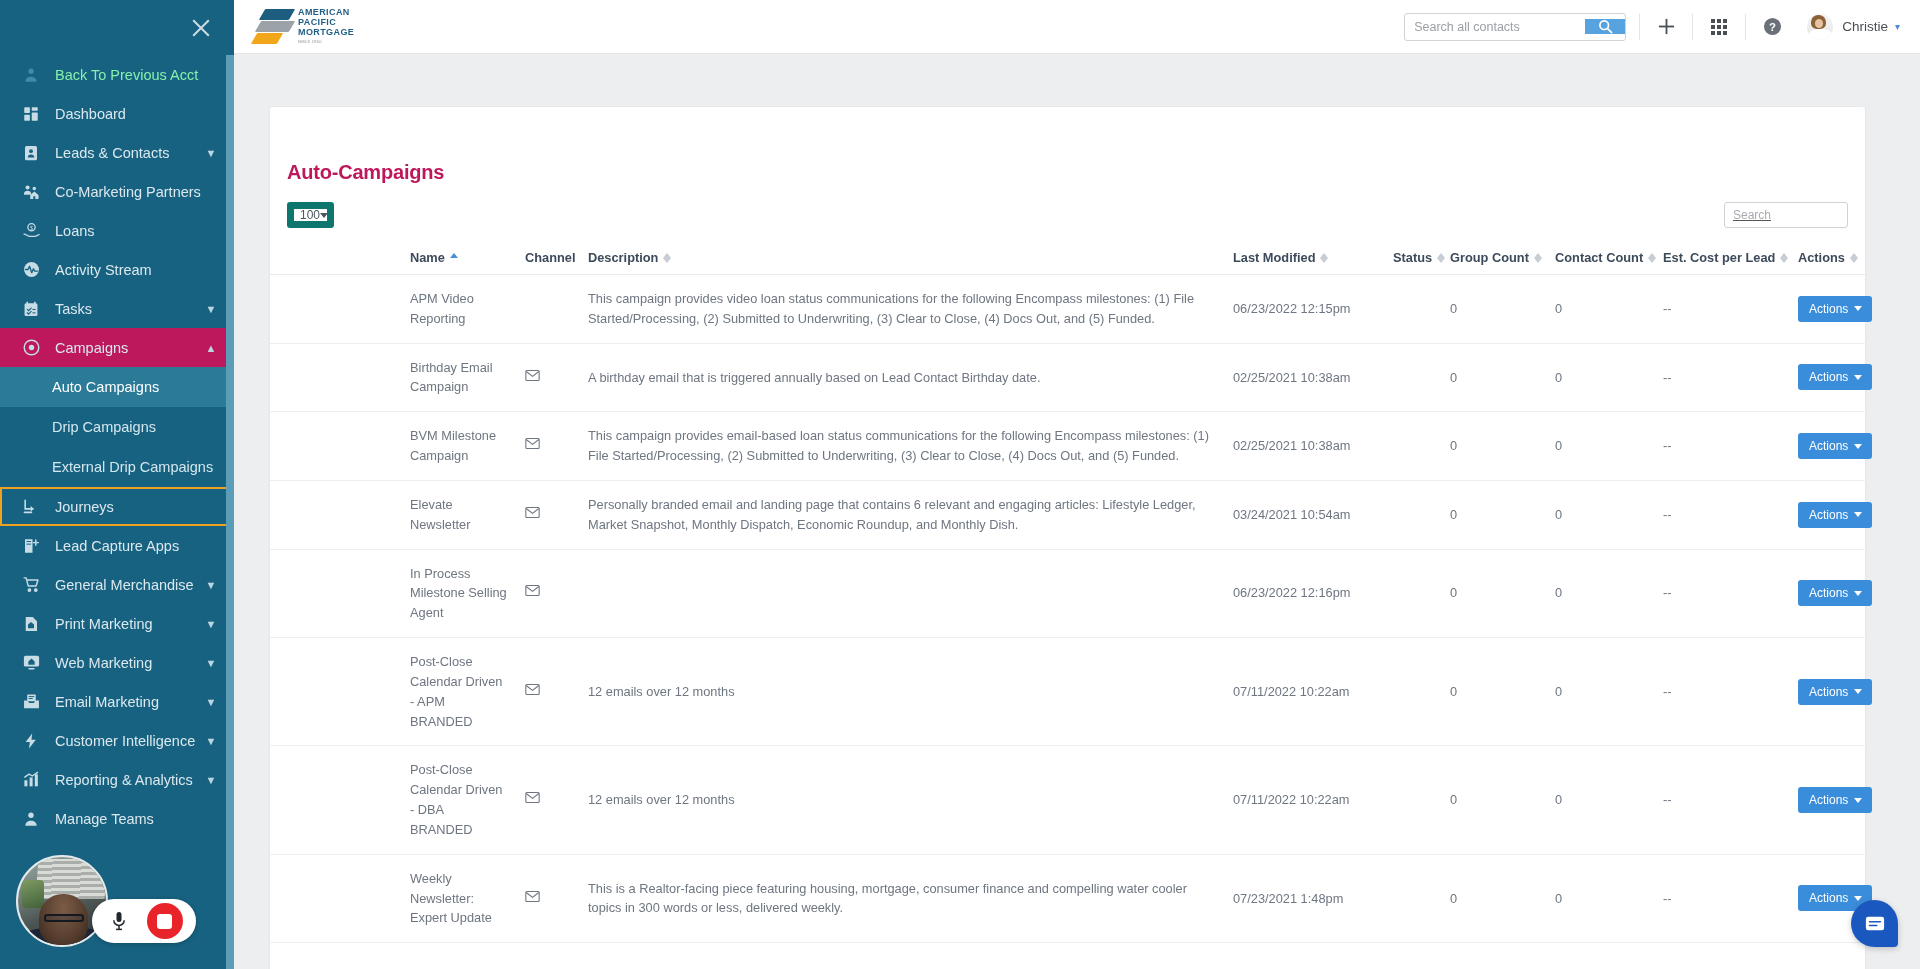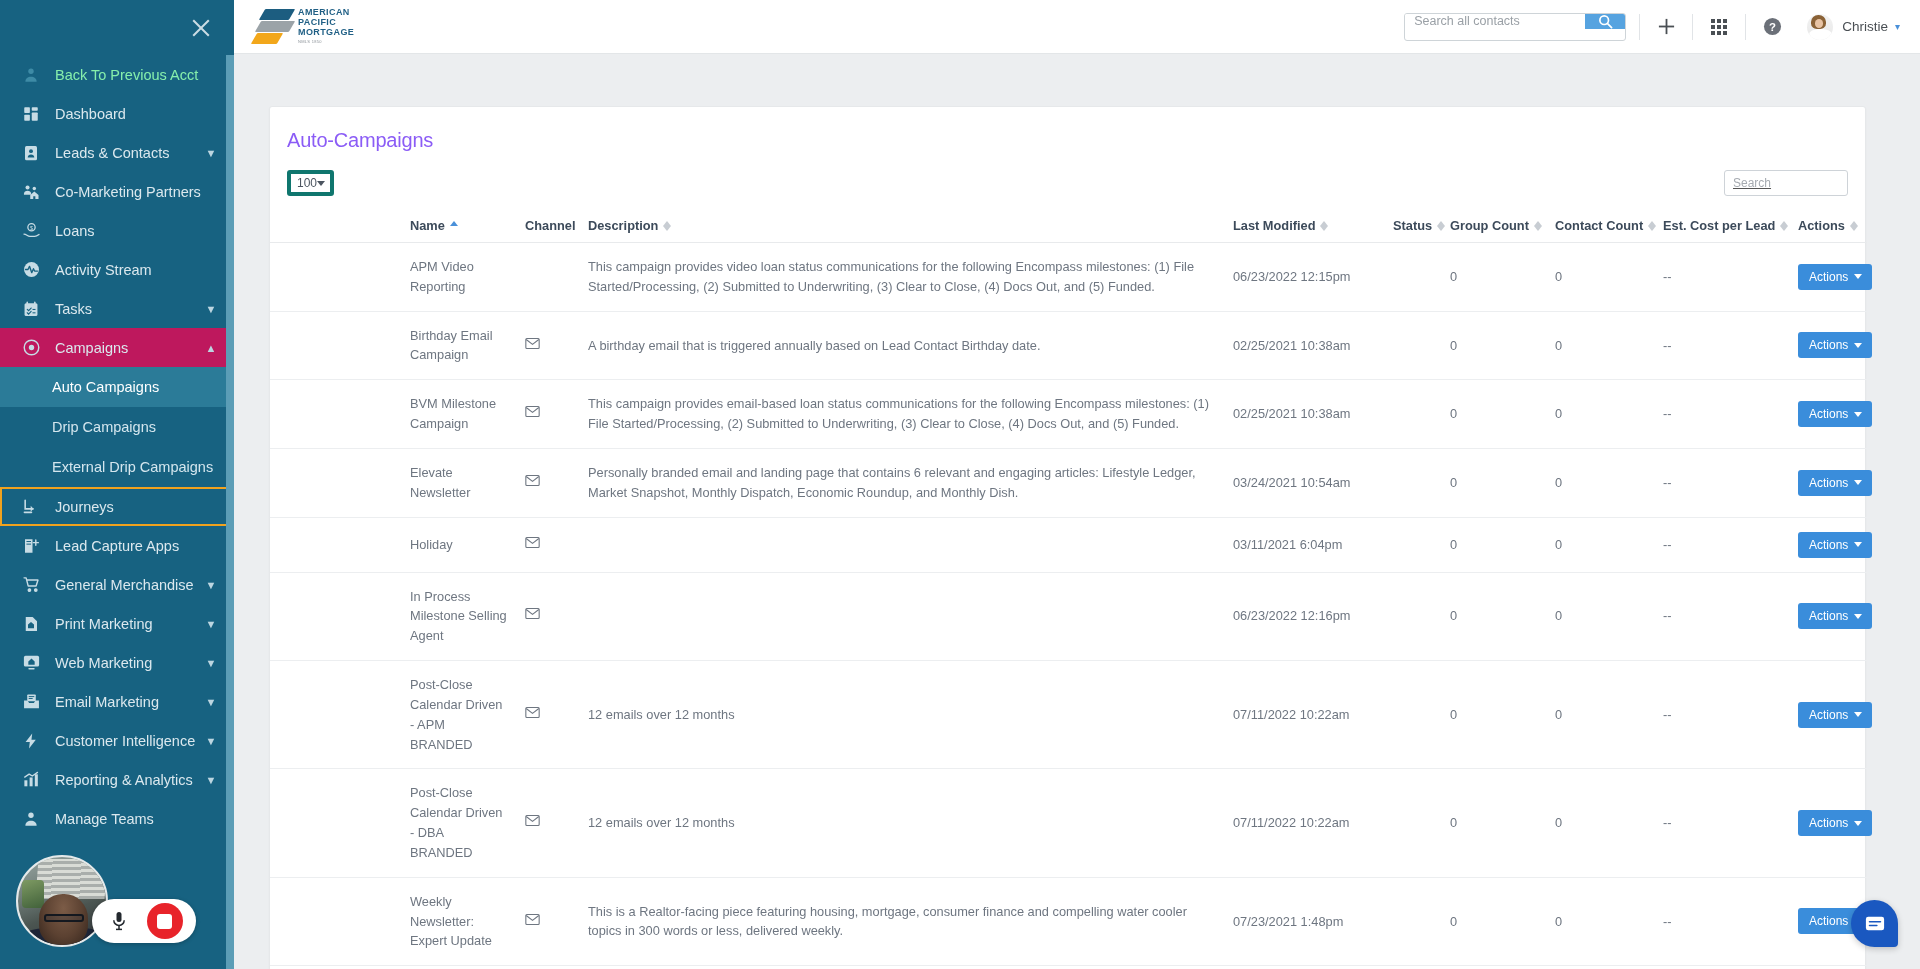"Search all contacts" #global-search { align-items: flex-start -> center }
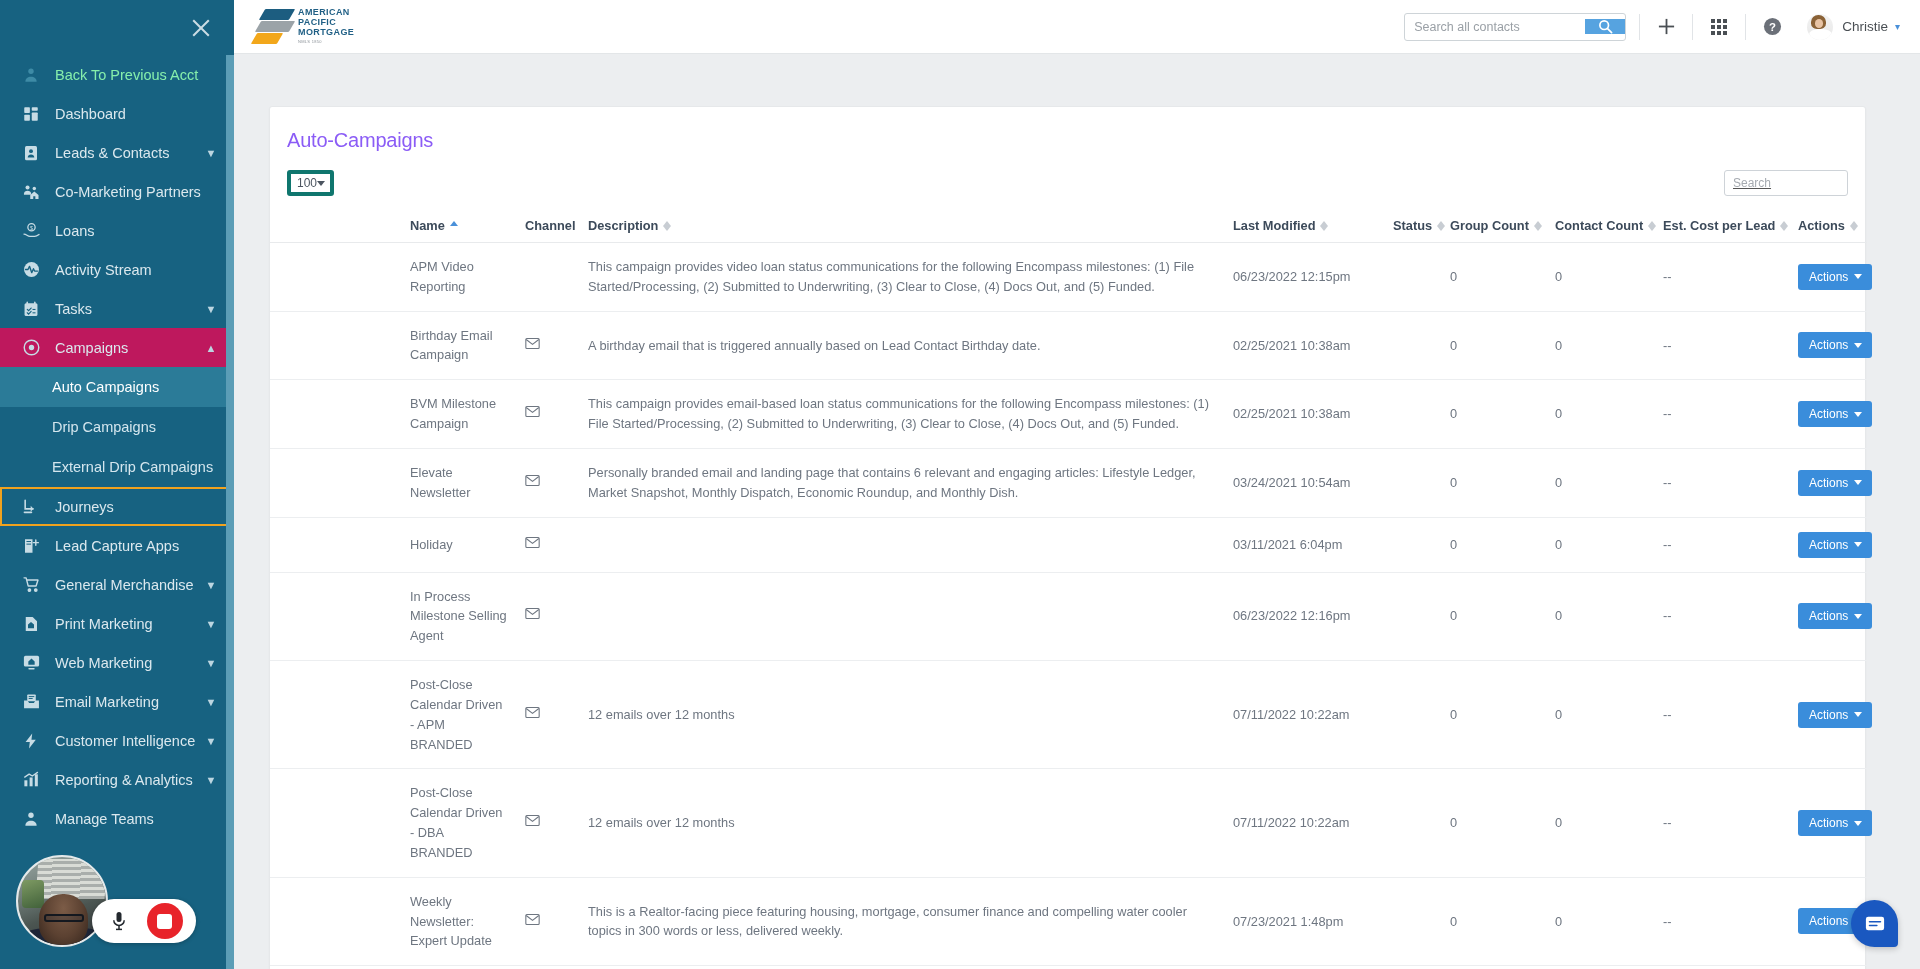"Auto-Campaigns" #card-title { color: #8b5cf6 -> #be185d; font-weight: 400 -> 700; margin-top: none -> 32px }
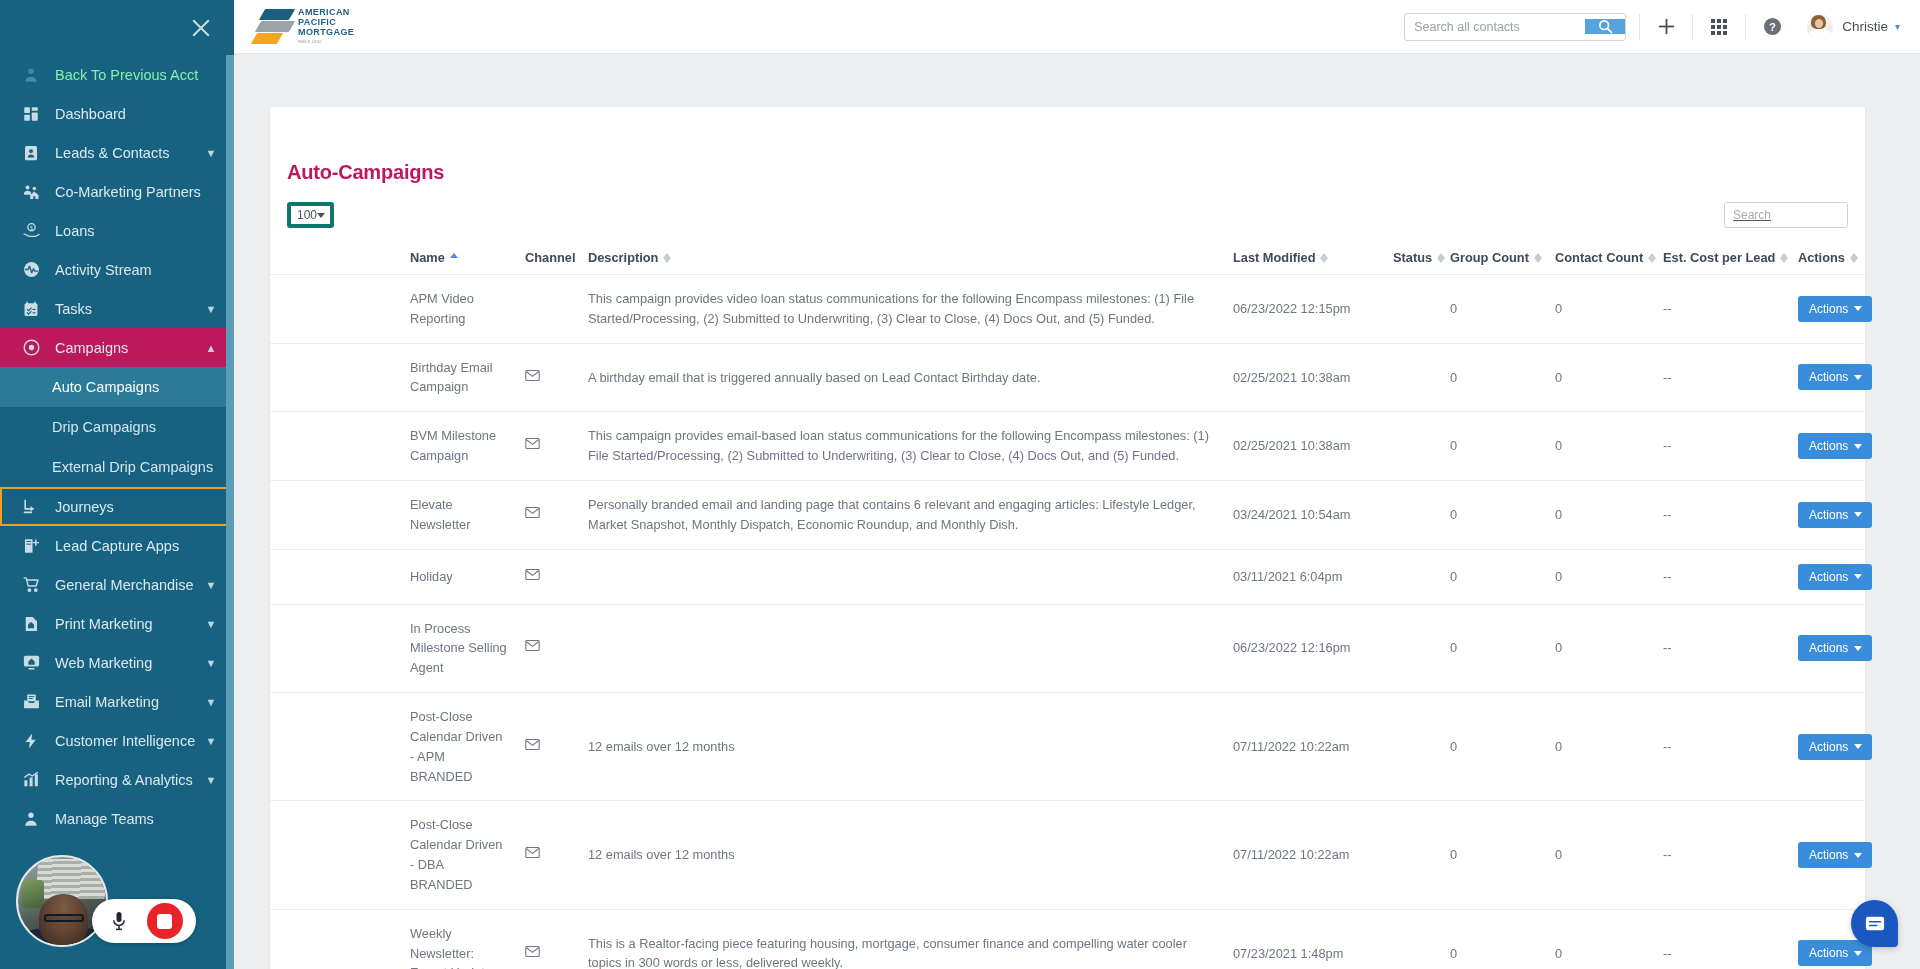"100" #length-select { border: 4px solid #0f766e -> 7px solid #0f766e }
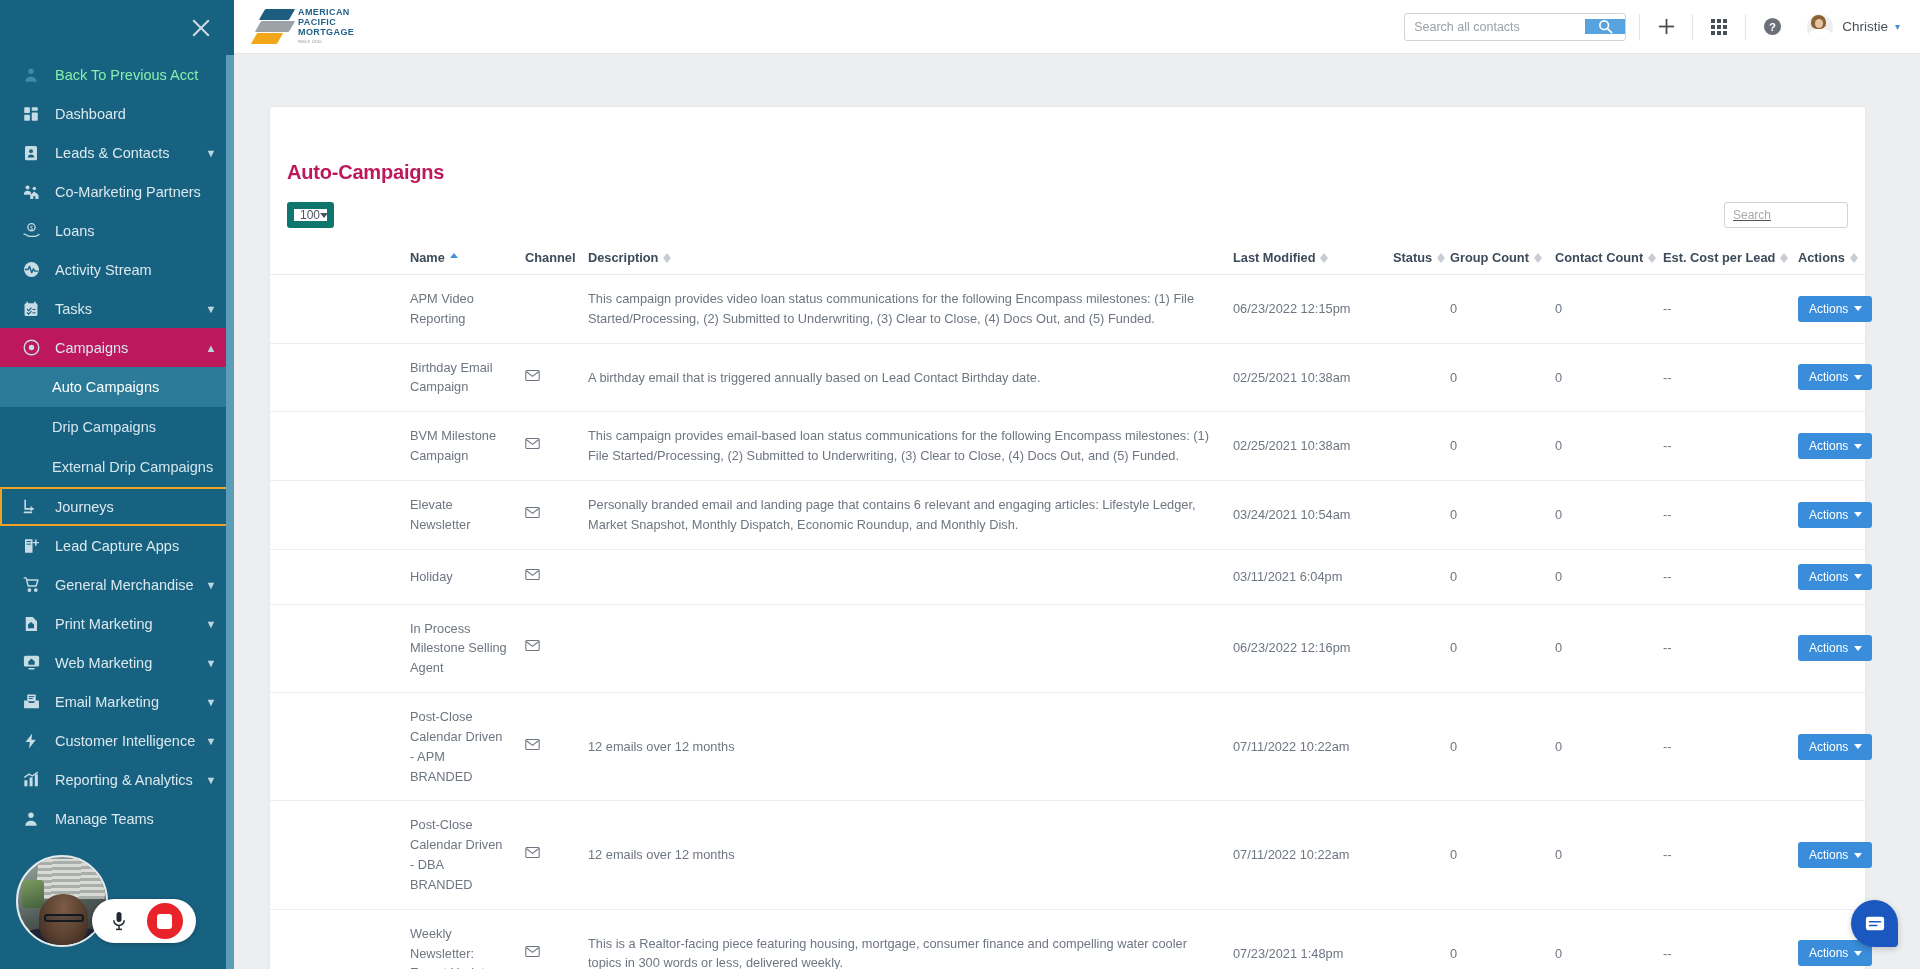"Holiday" tr { html: <tr> <td></td> <td>Holiday</td> <td><span><svg> <rect></rect> <path></path> </svg></span></td> <td></td> <td>03/11/2021 6:04pm</td> <td></td> <td>0</td> <td>0</td> <td>--</td> <td><button> <span>Actions</span> <span></span> </button></td> </tr> -> none }
